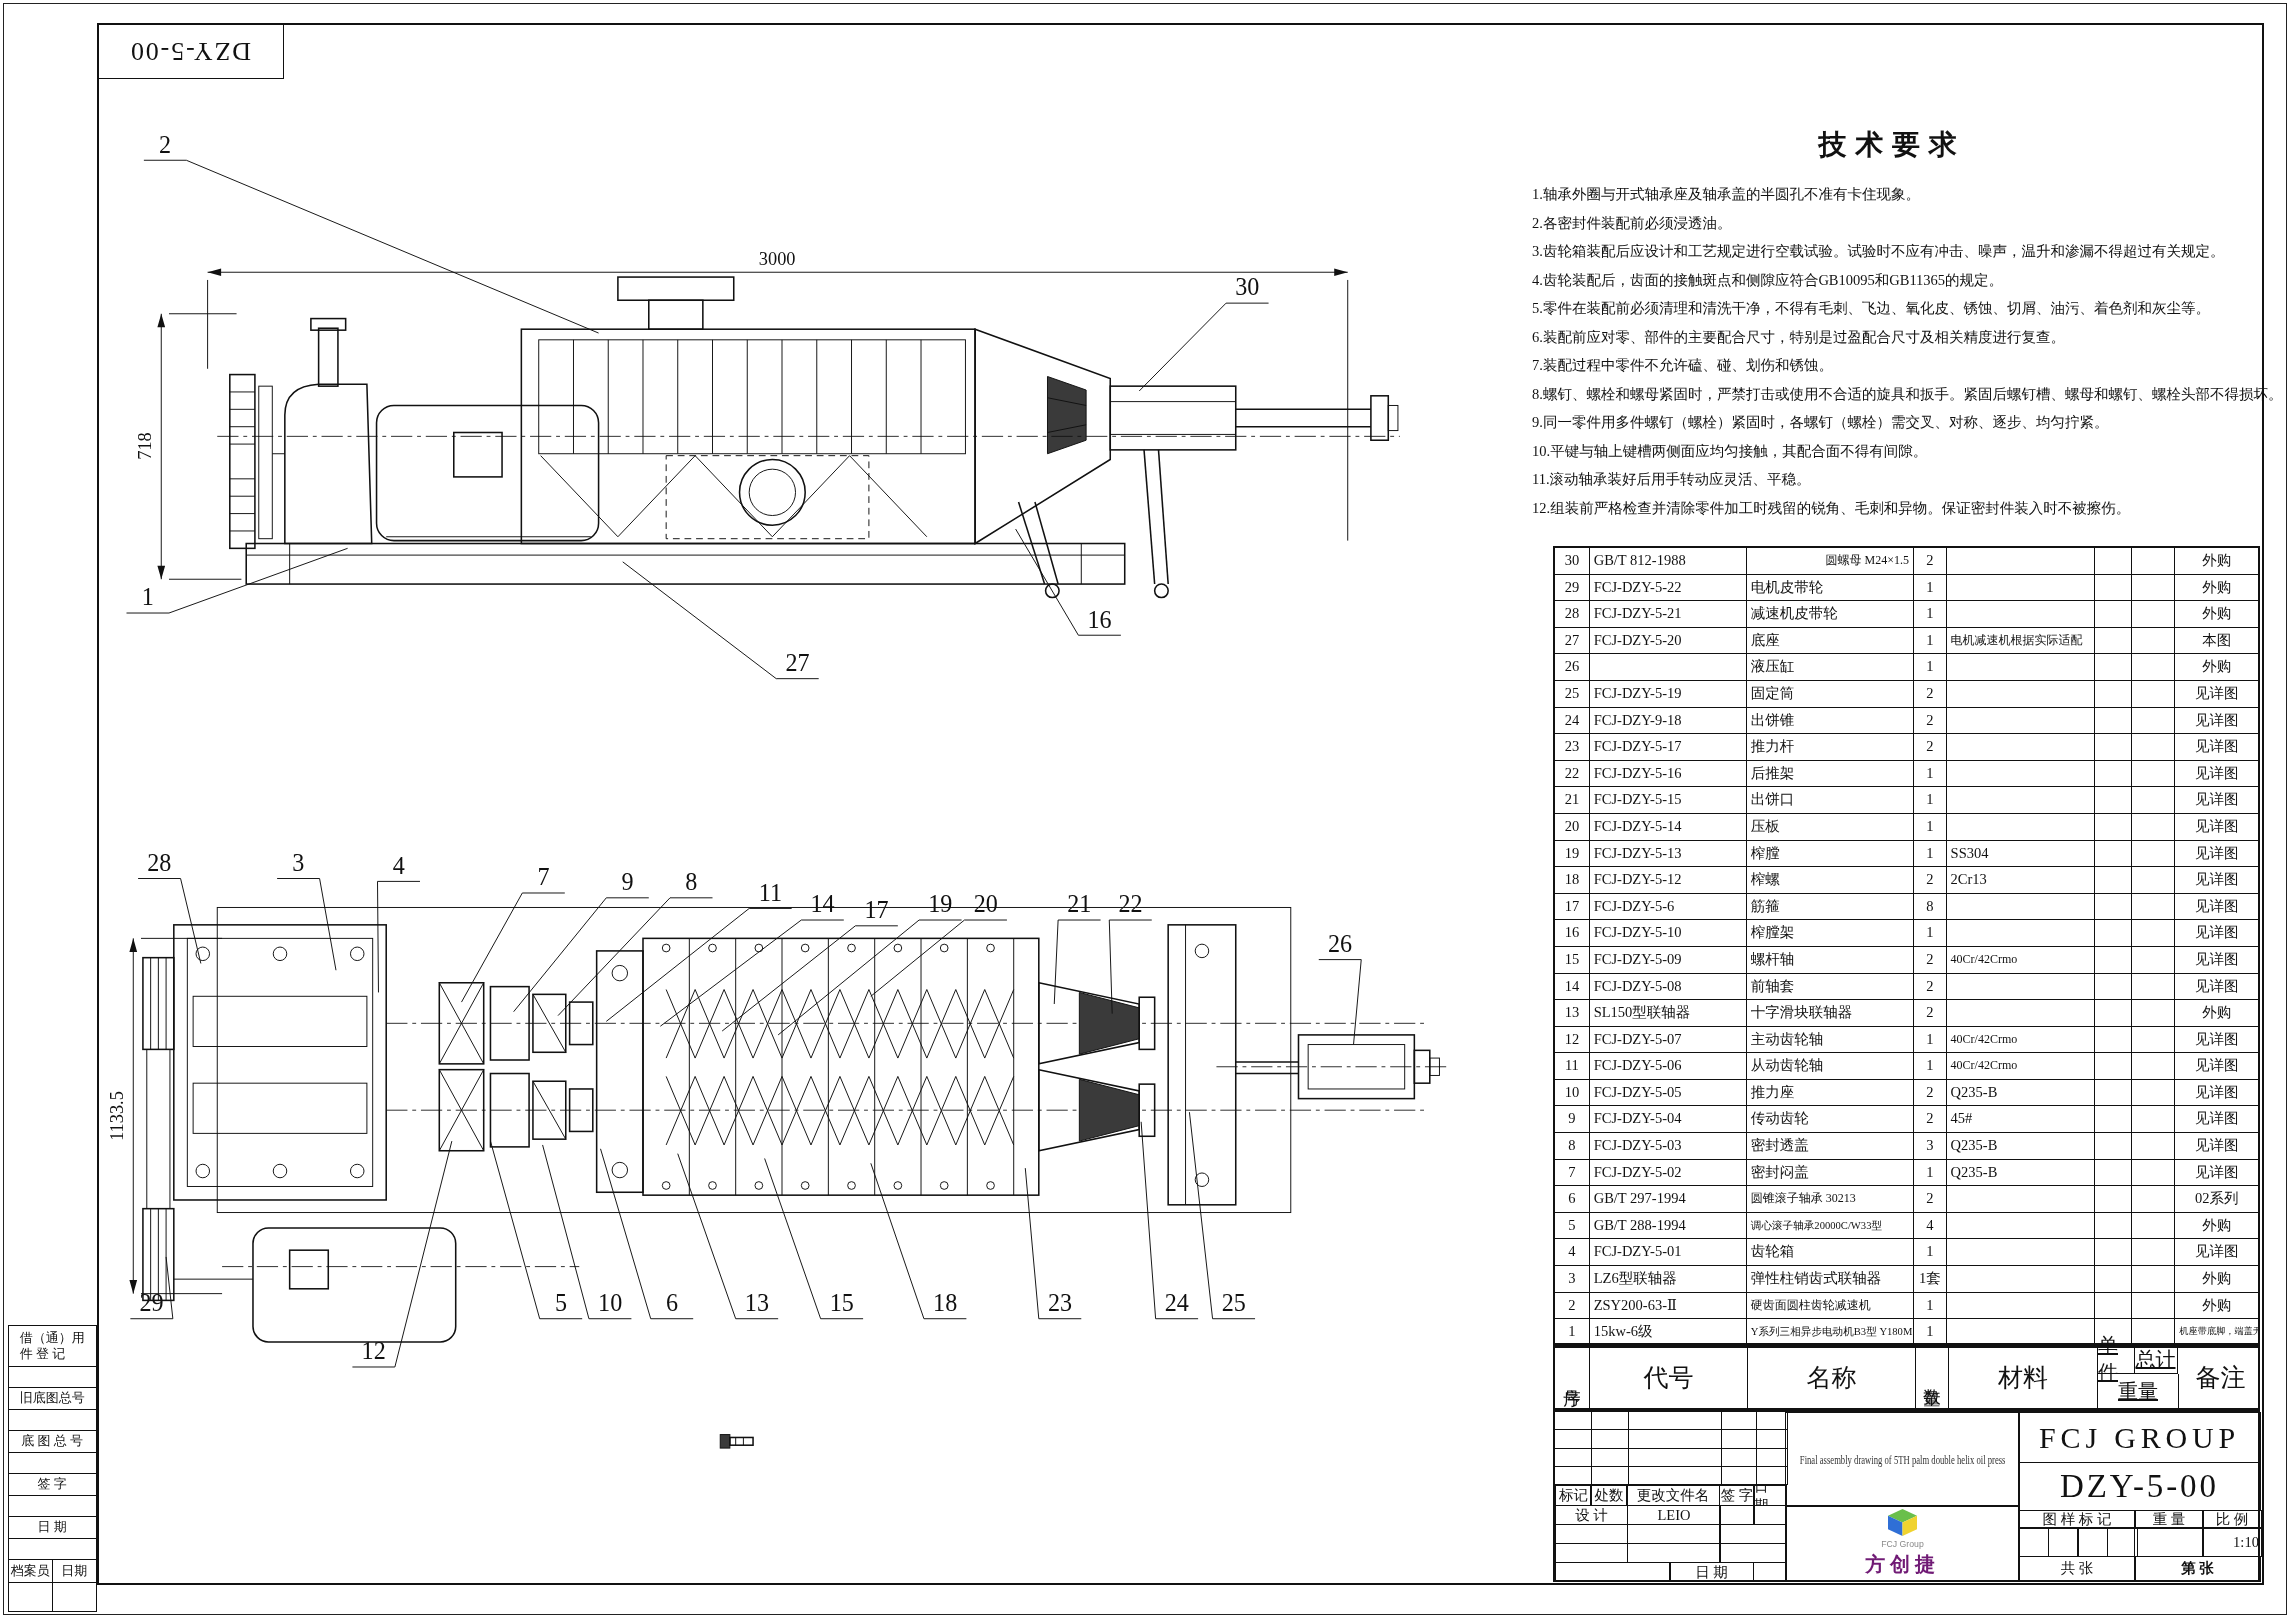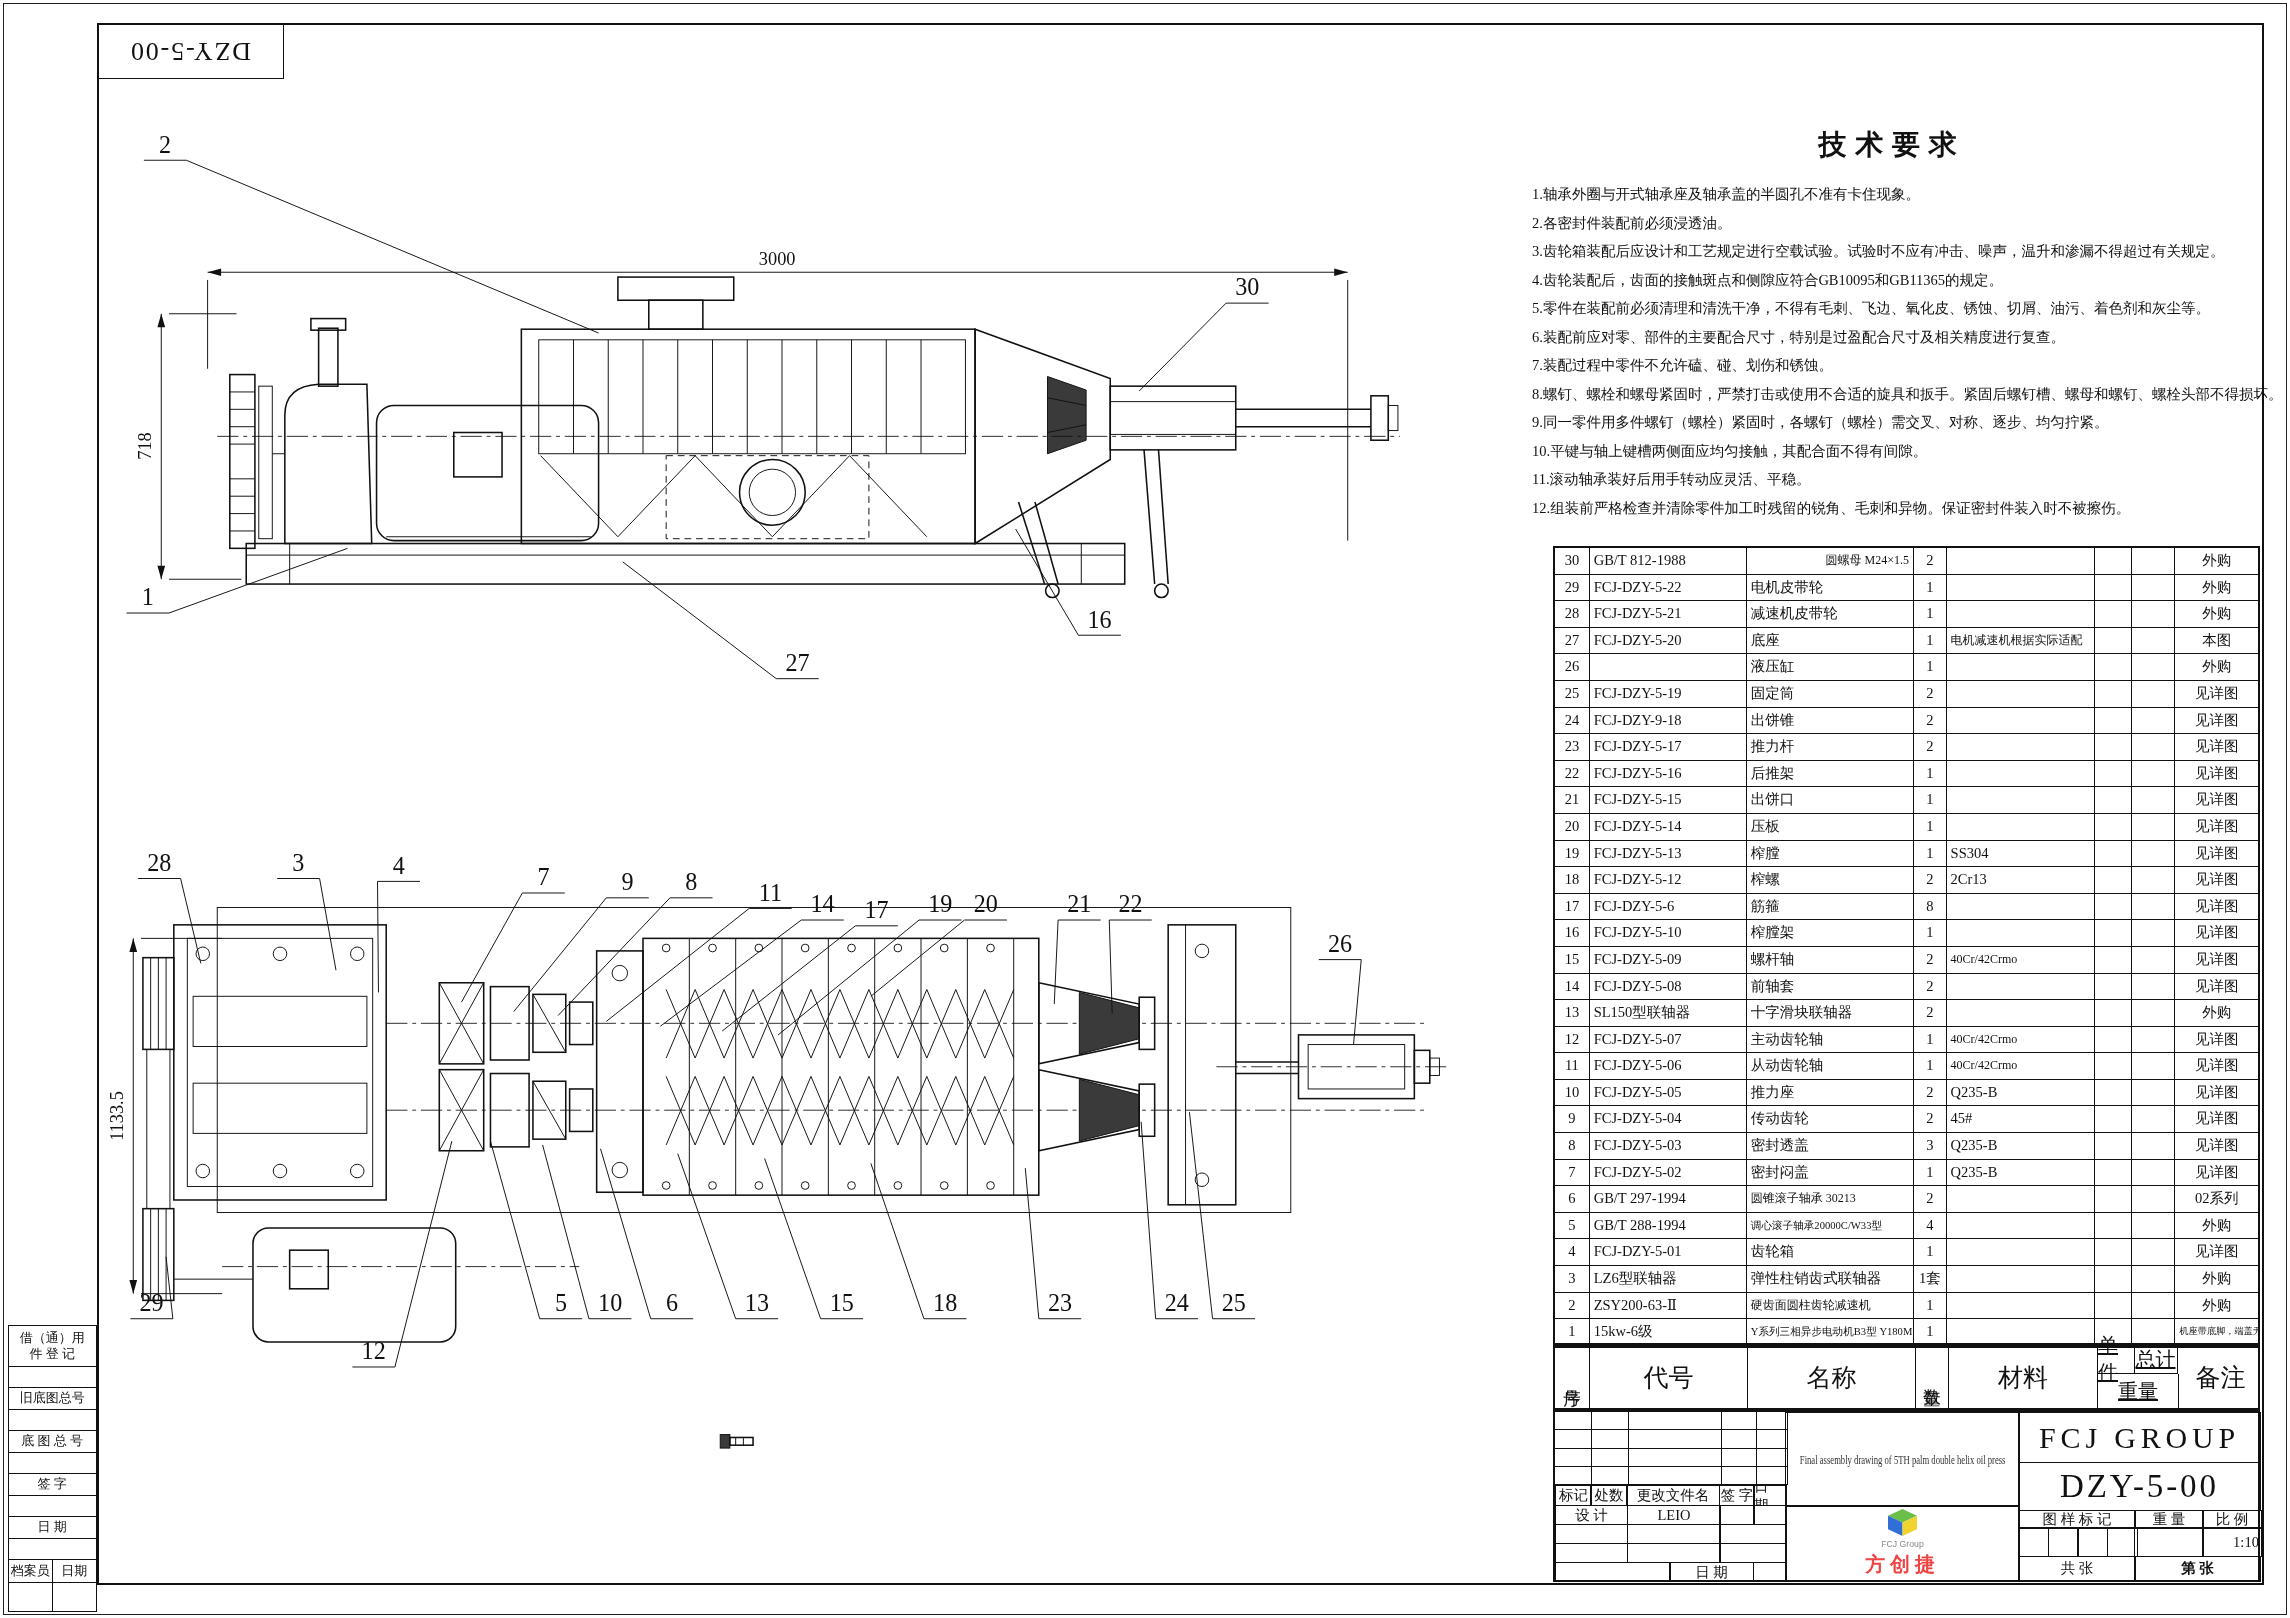"借（通）用" .m-cell { text-align: center -> none }
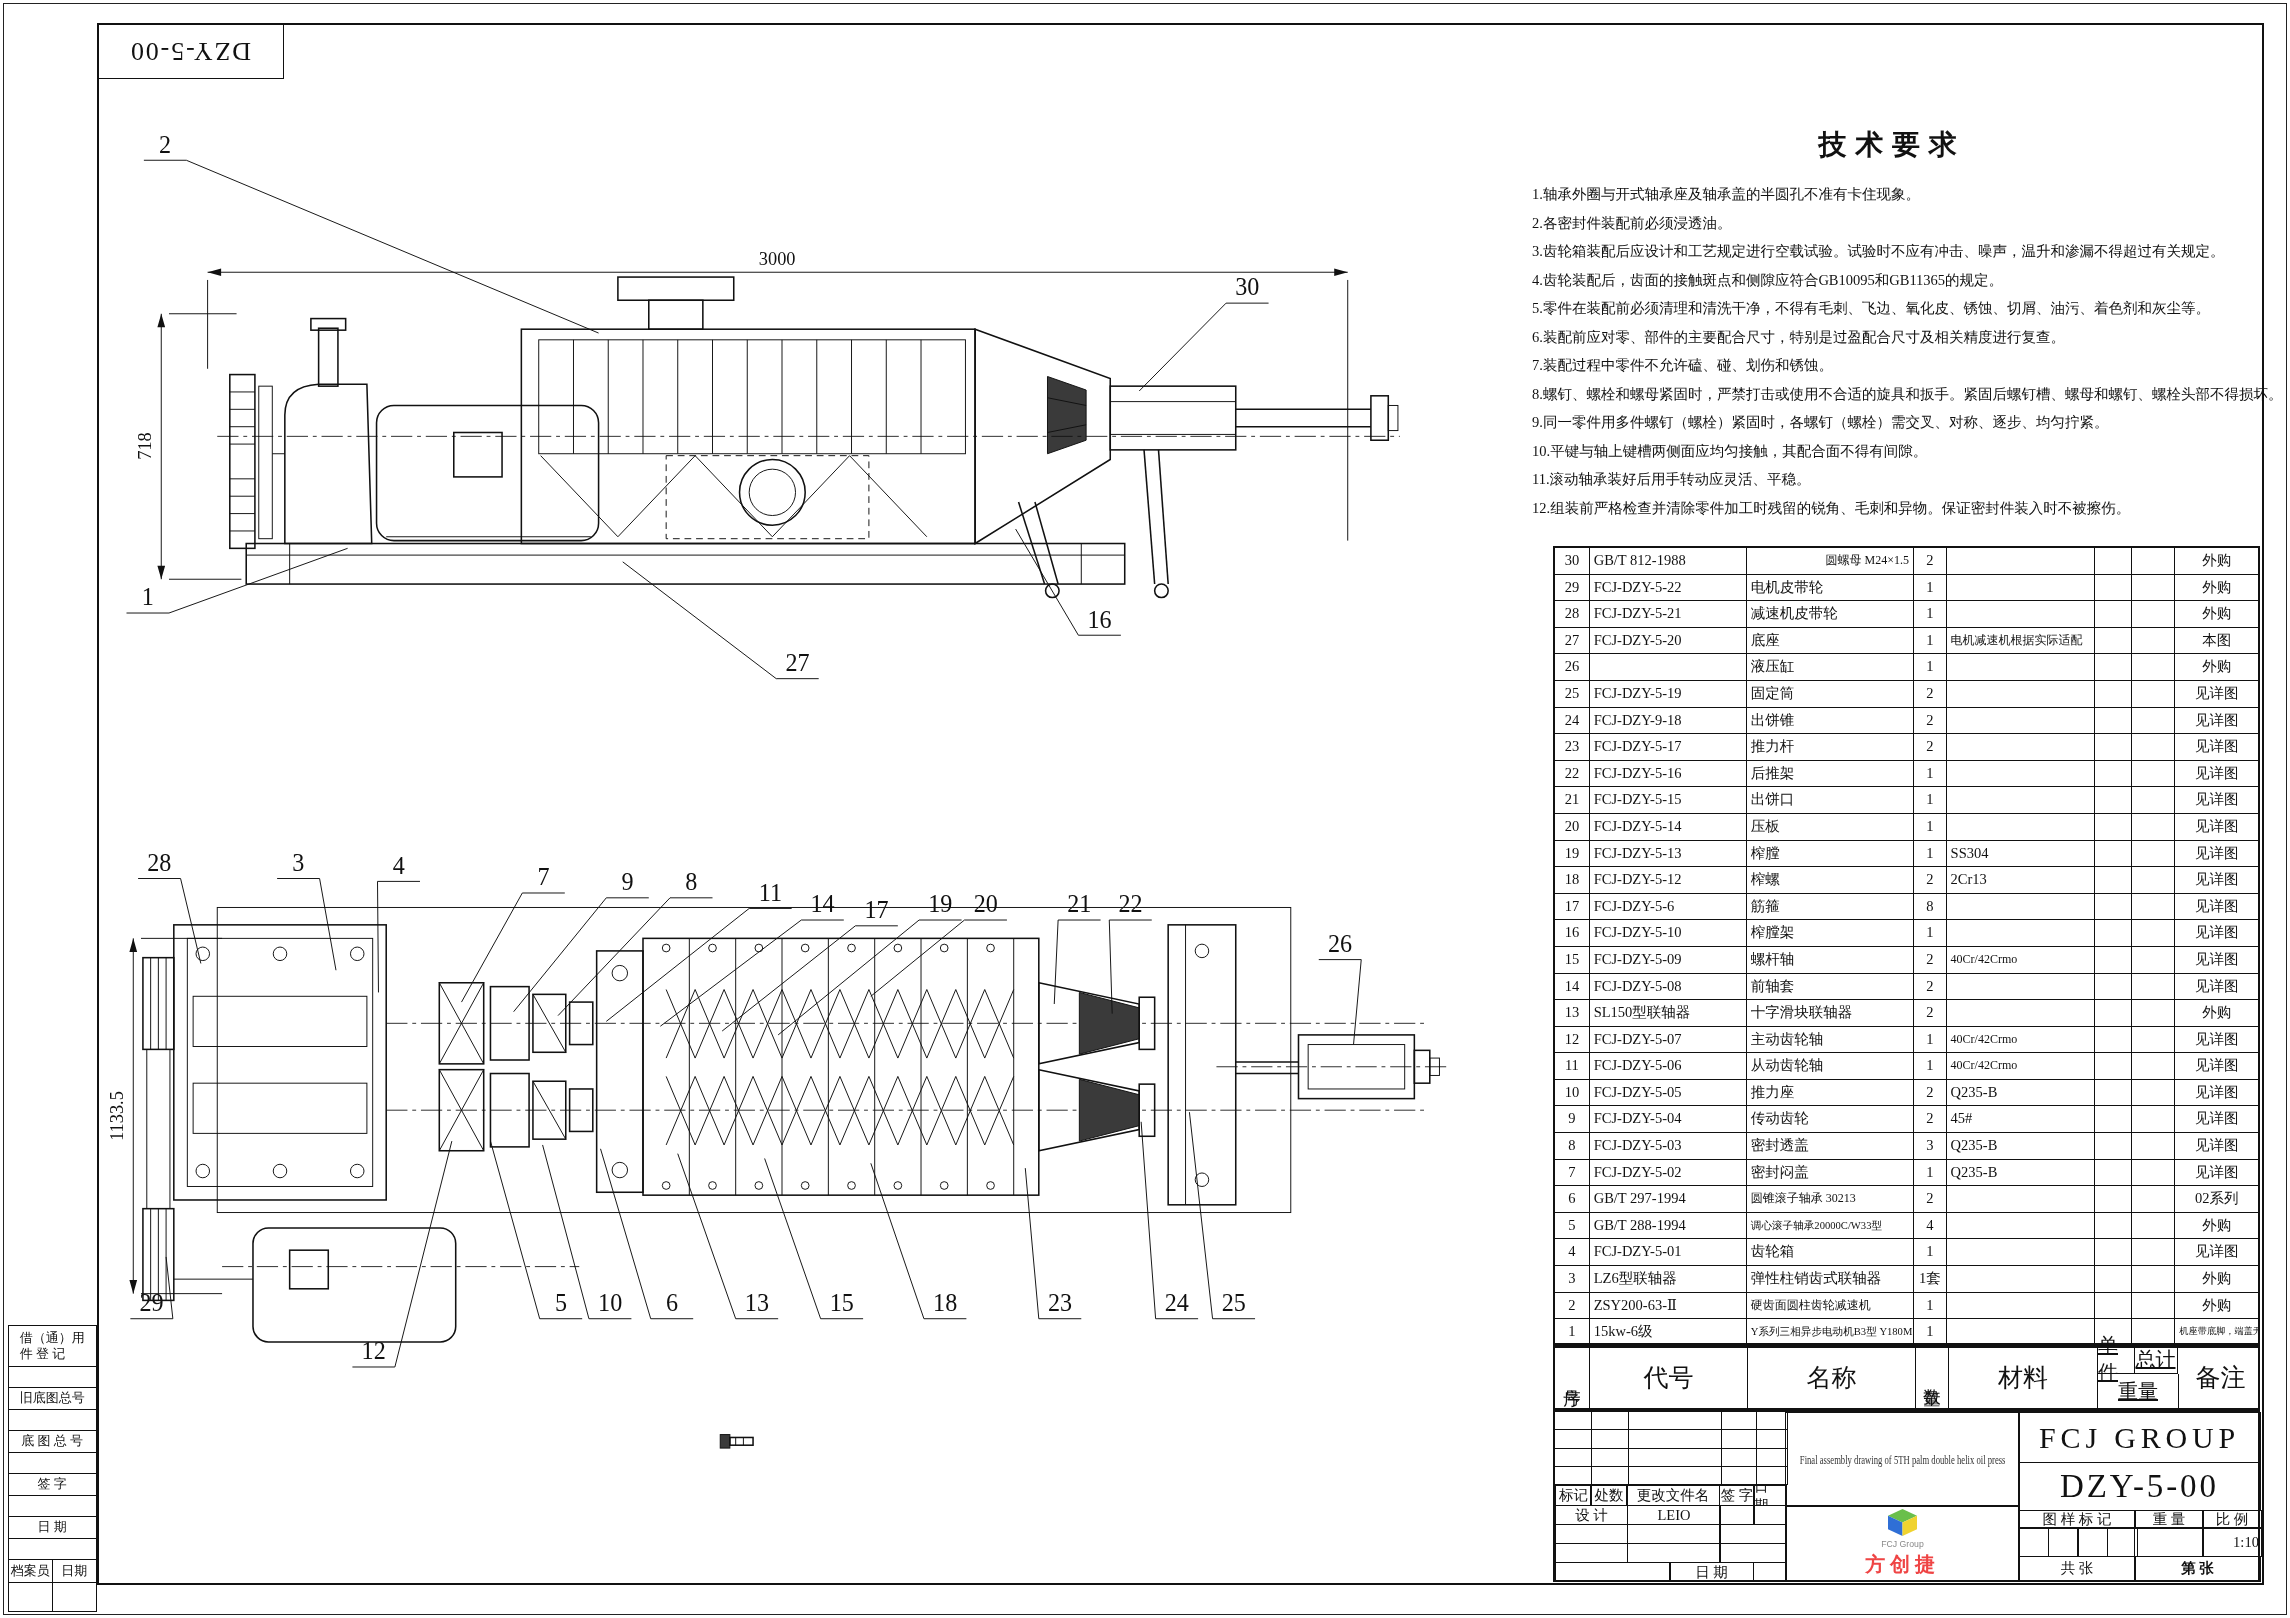"方创捷" .logo-cn { color: #ef4444 -> #701a75 }
